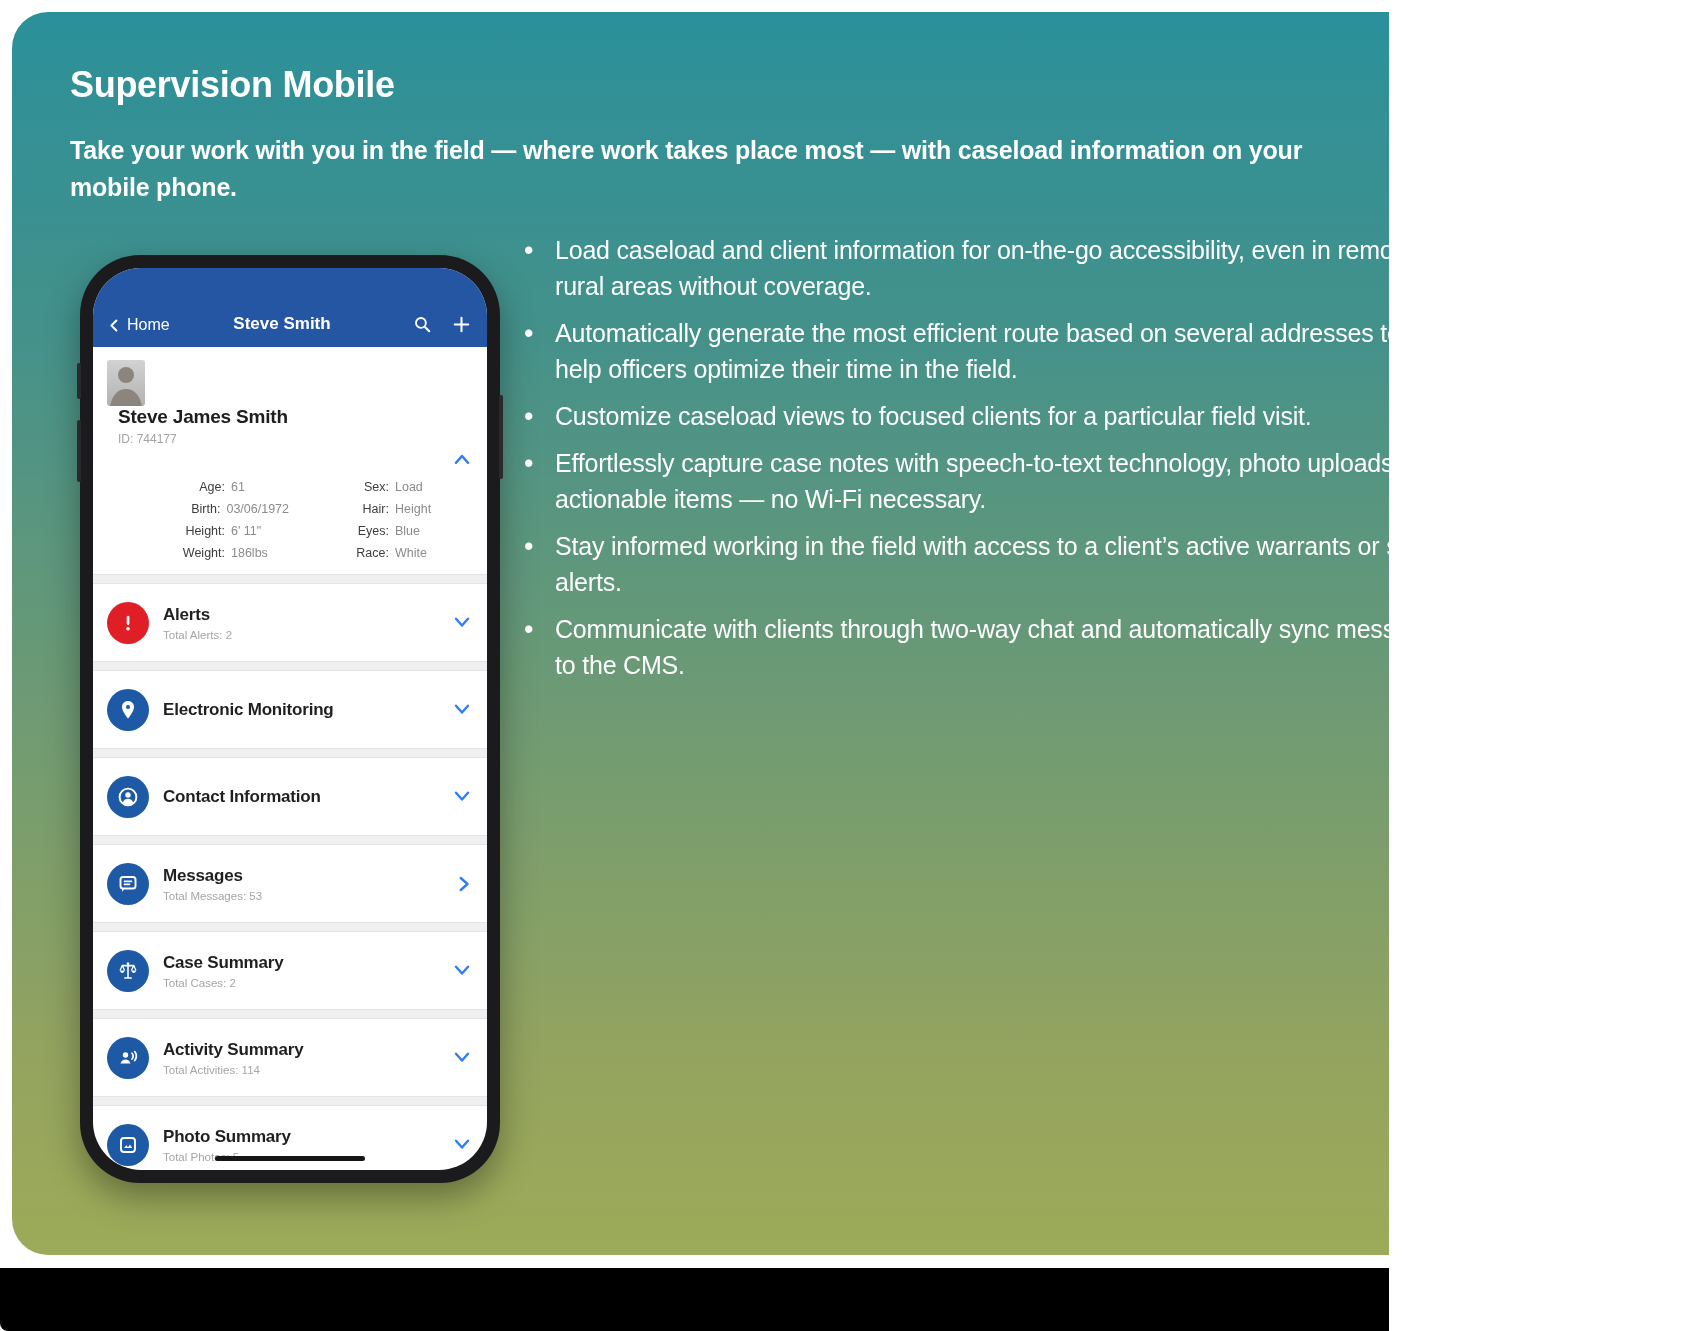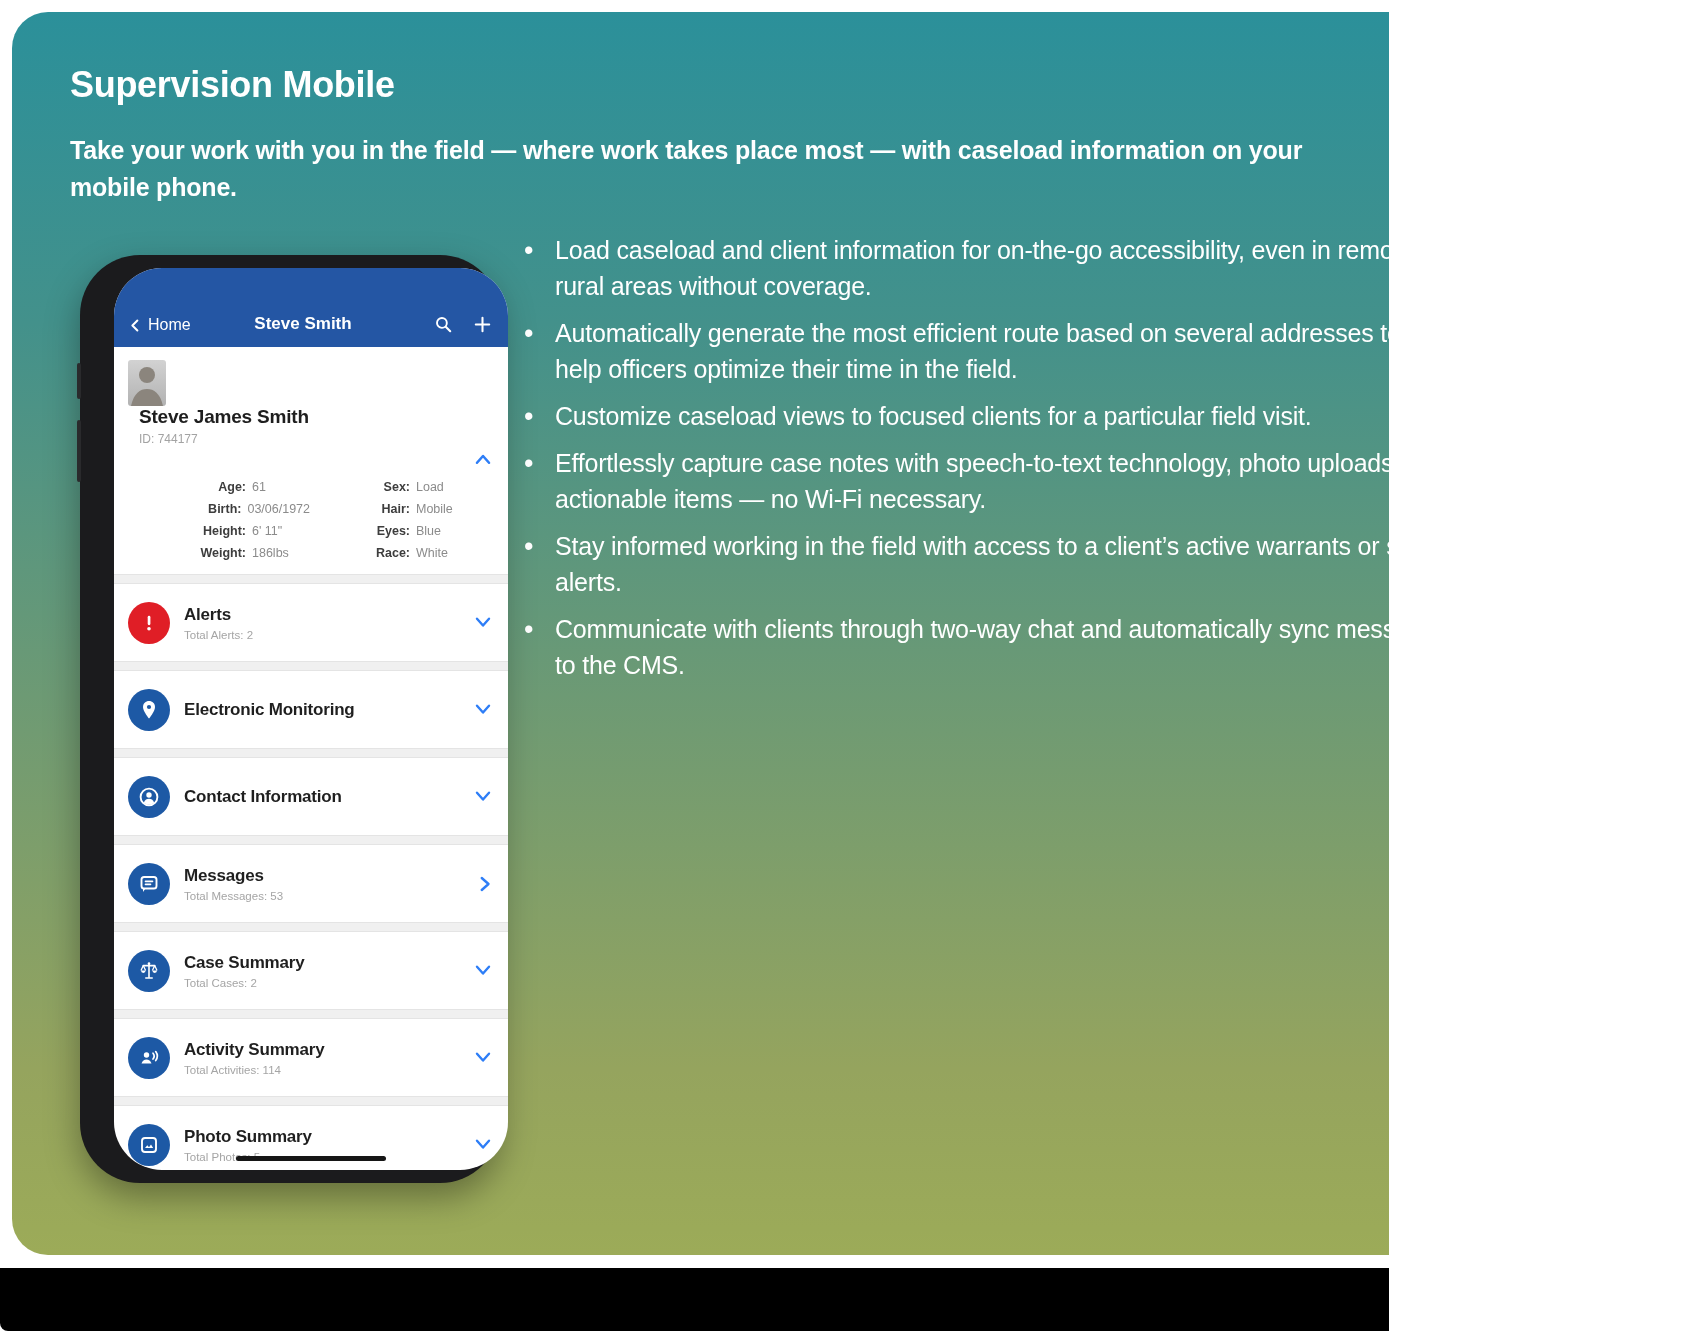"Home" .screen { margin-left: 21px -> none }
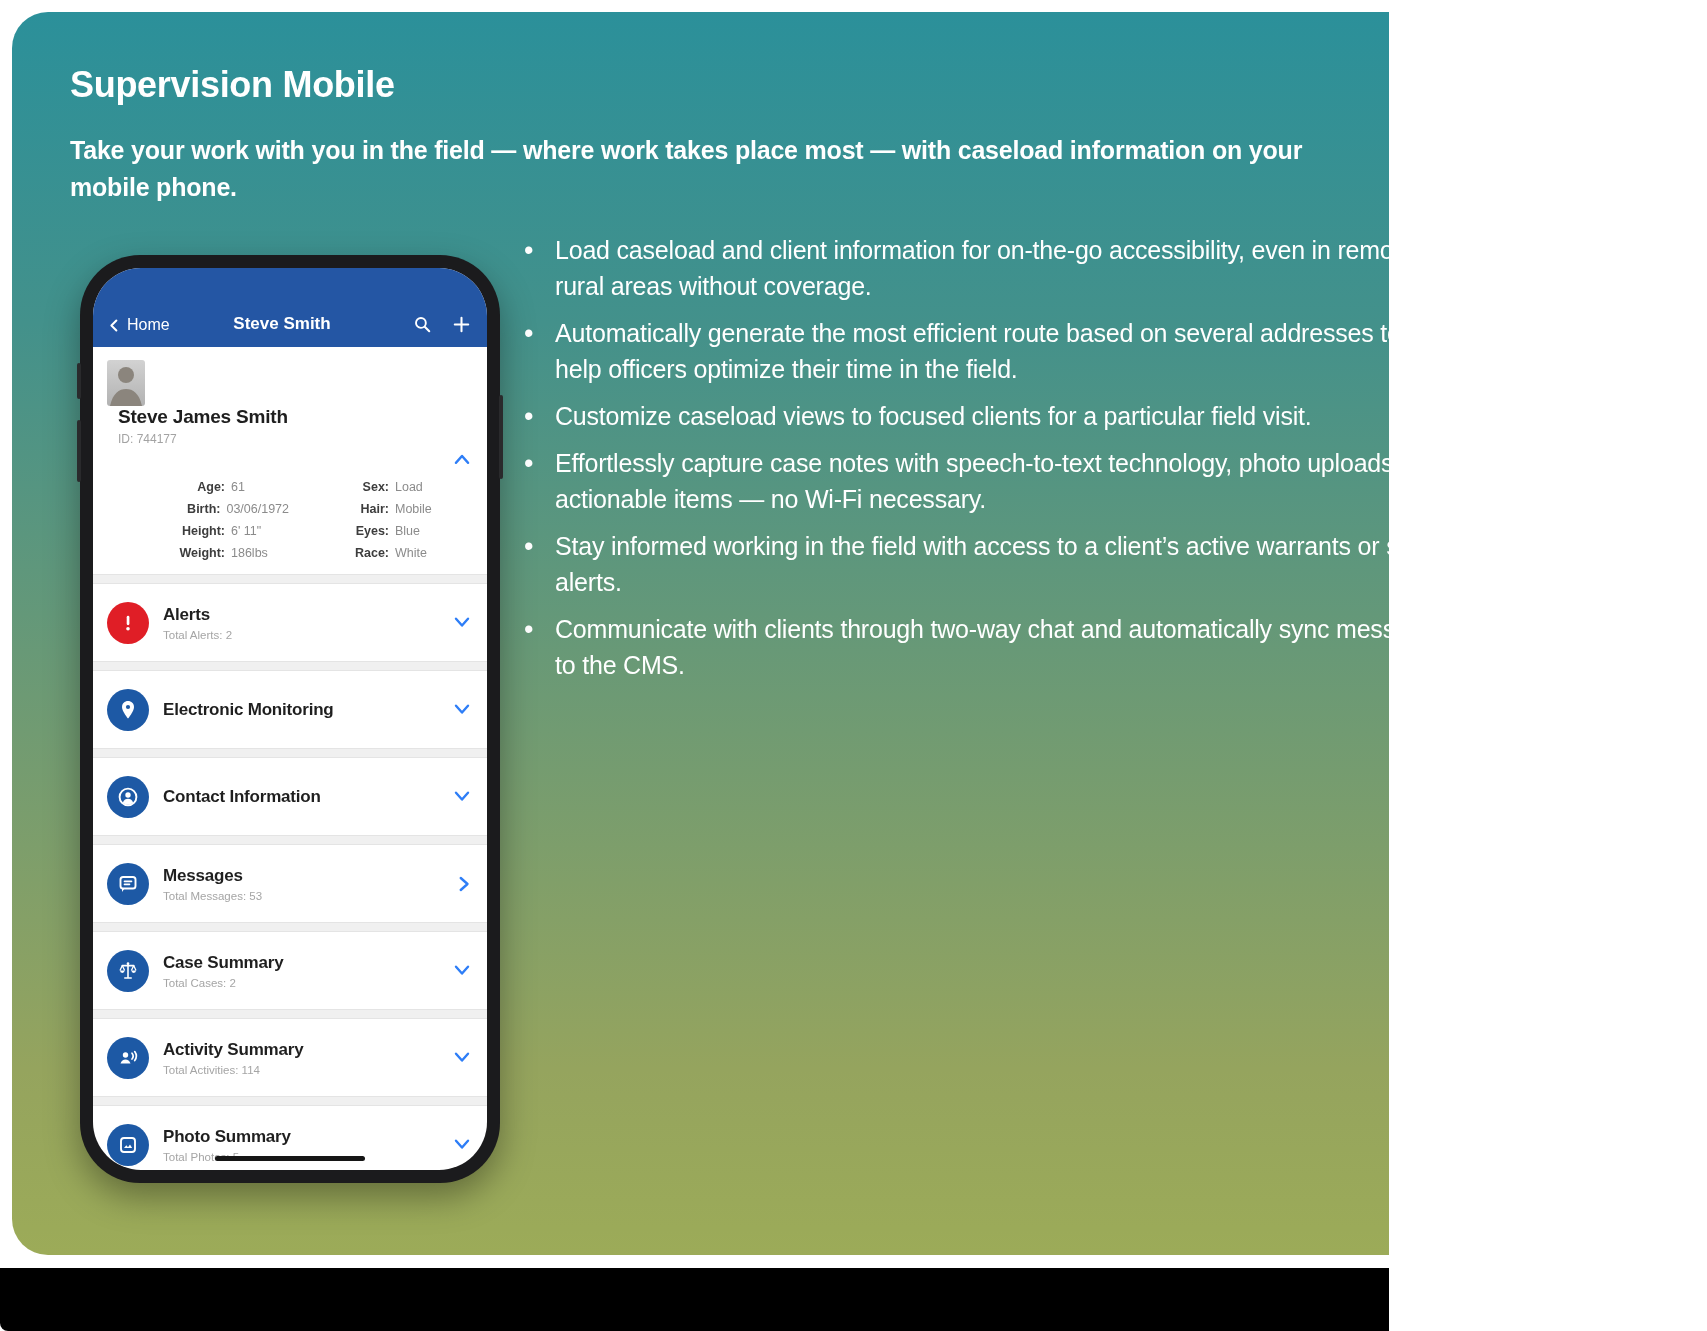"Age:" .dlabel { font-weight: 700 -> 400 }
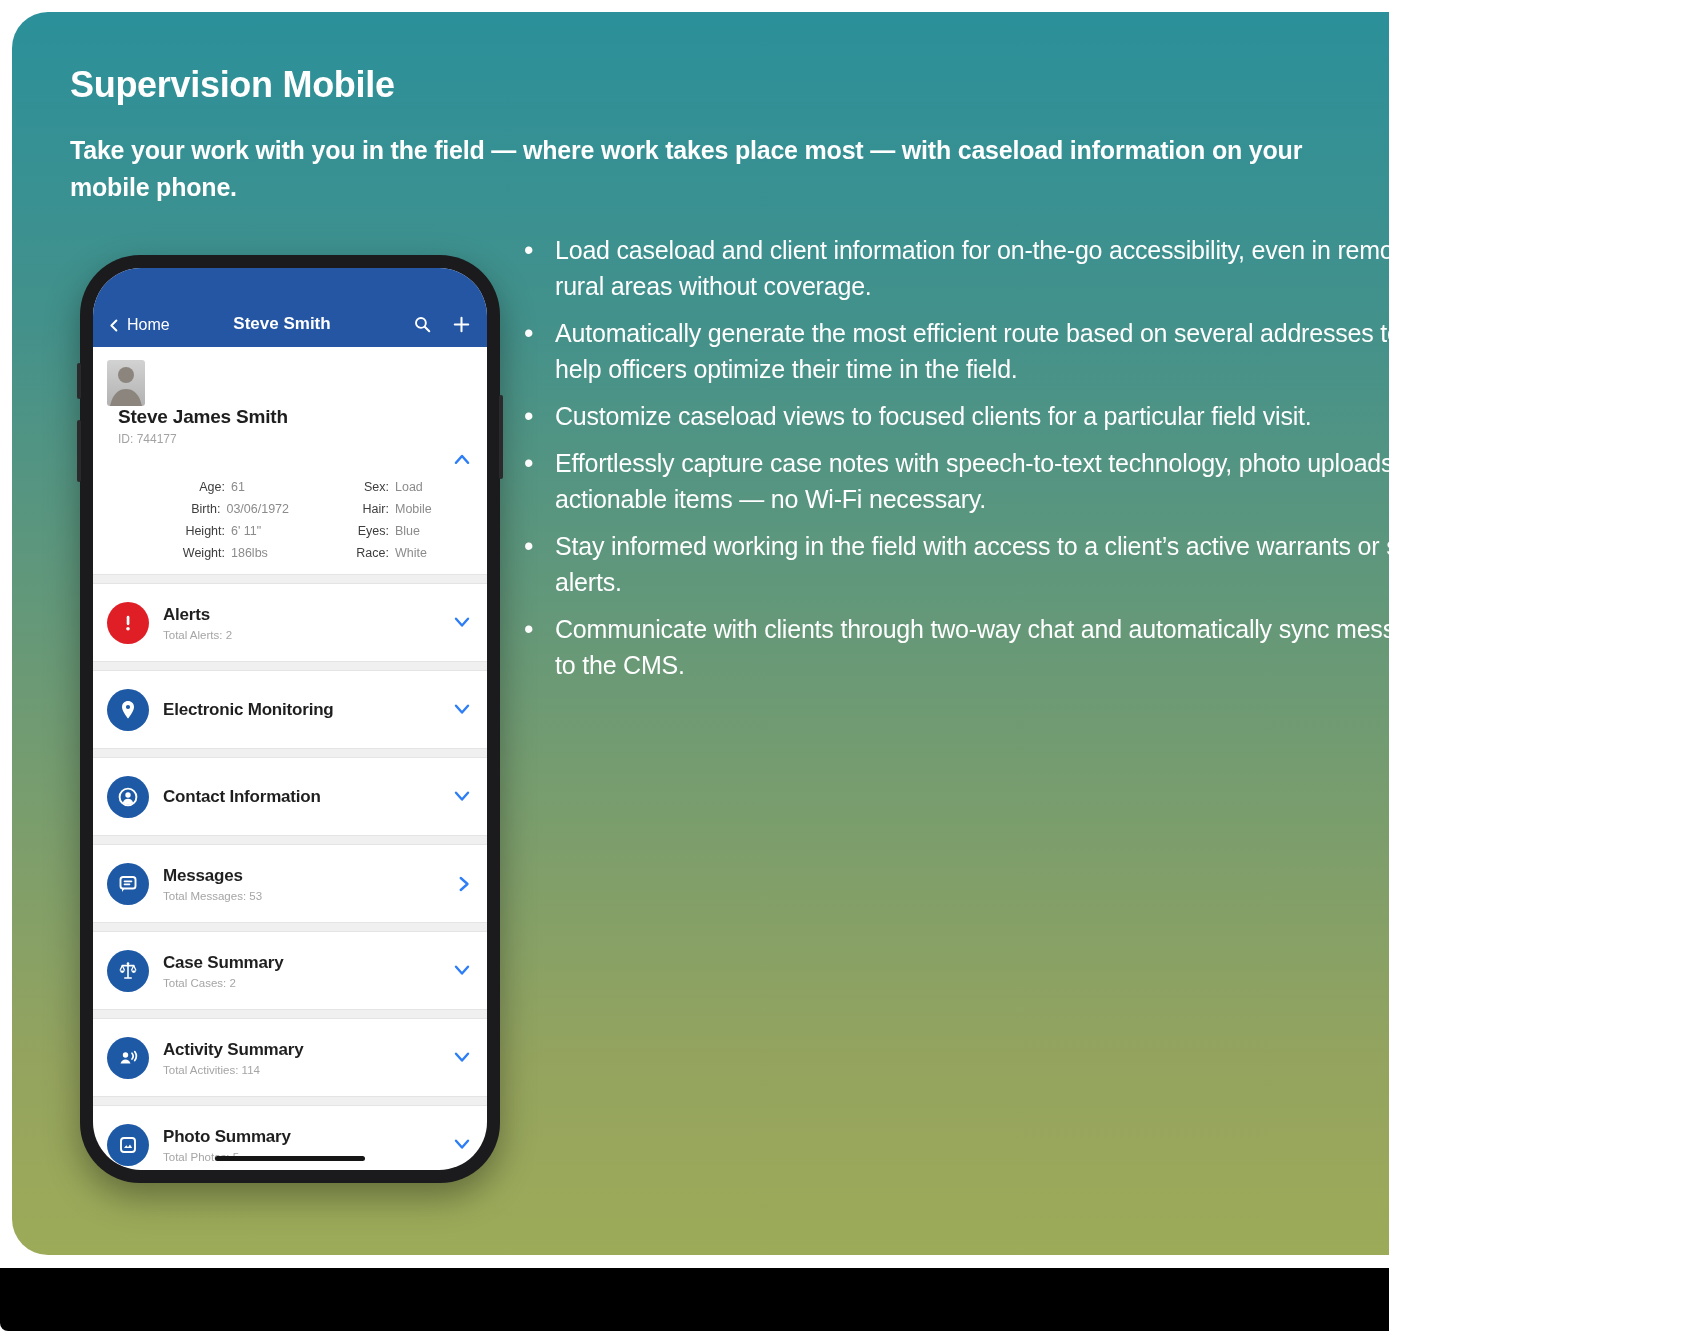"Mobile" span.dval { text: Mobile -> Height }
